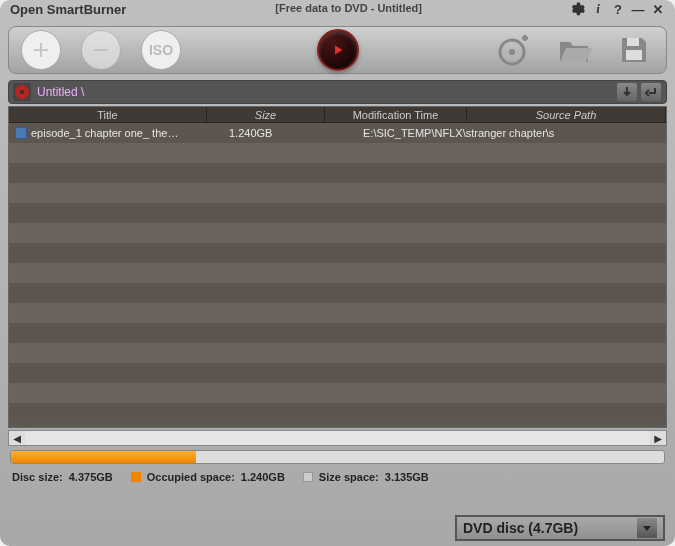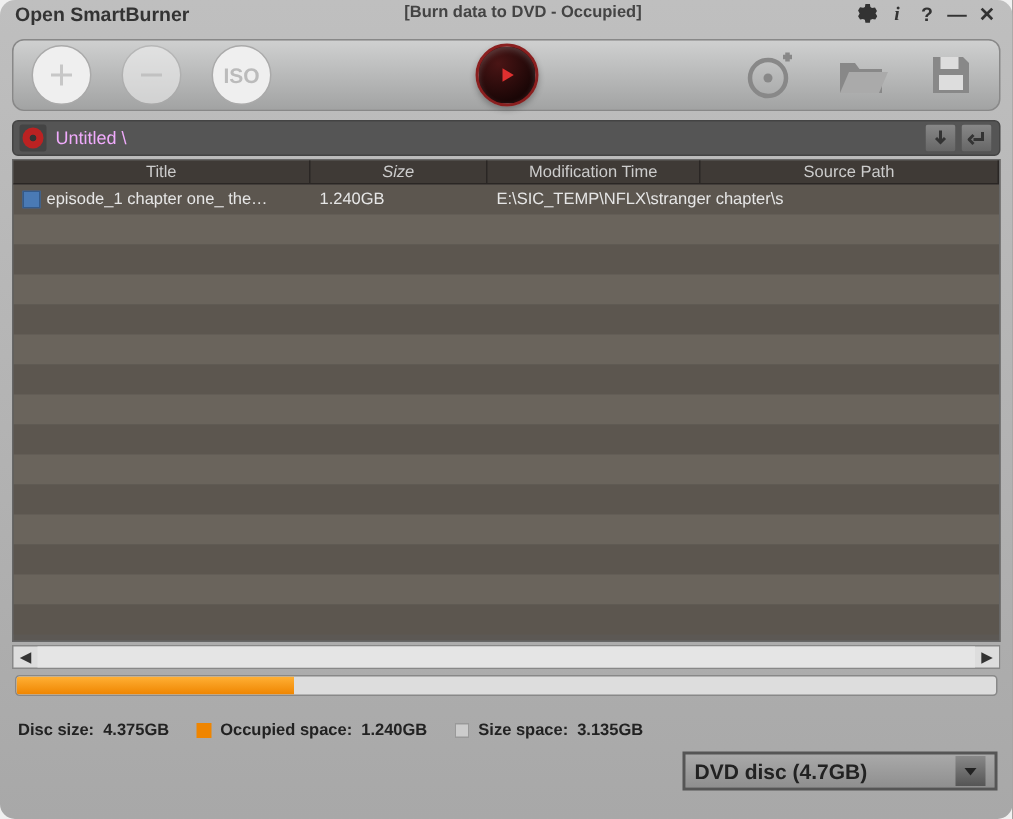"[Burn data to DVD -" span.doc-title { text: Burn data to DVD - Occupied -> Free data to DVD - Untitled }
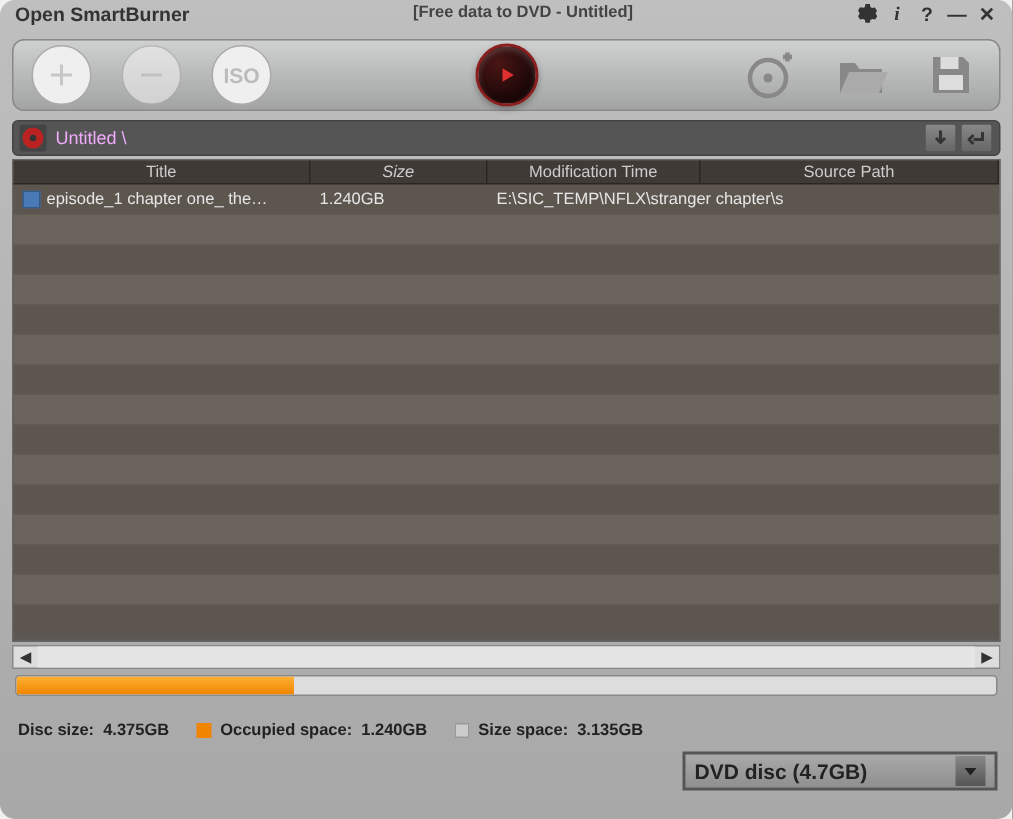"Source Path" .col.path { font-style: none -> italic }
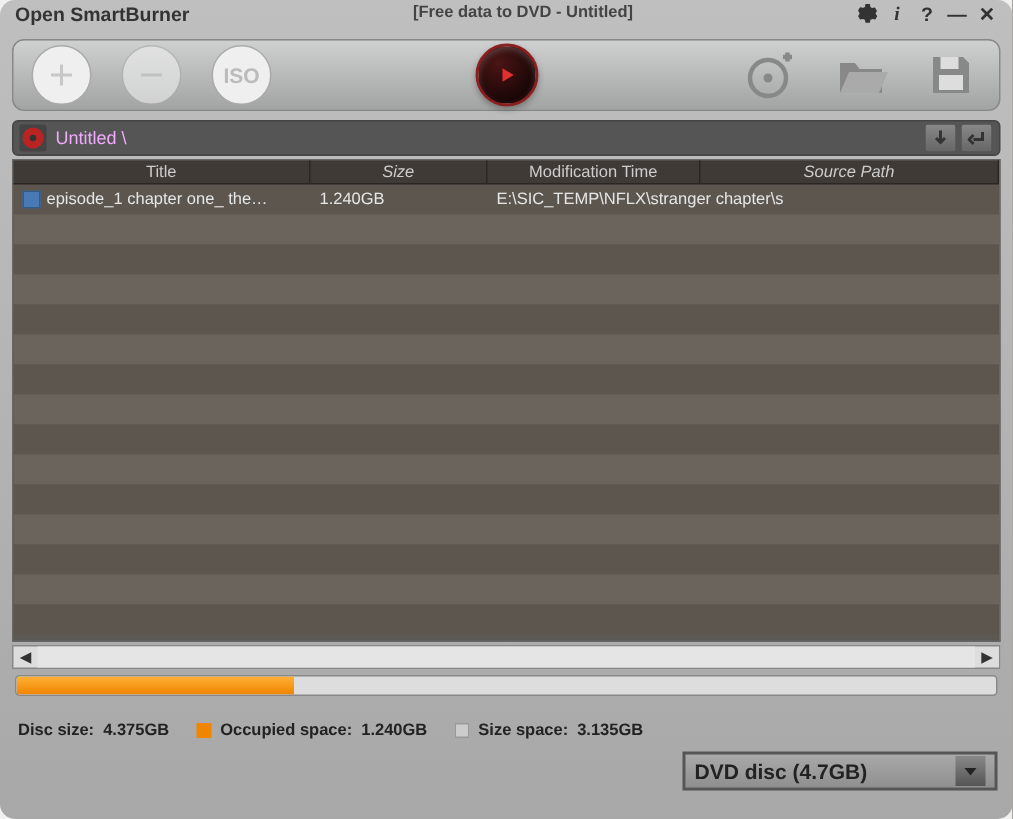"episode_1 chapter one_ the…" .row { gap: none -> 16px }
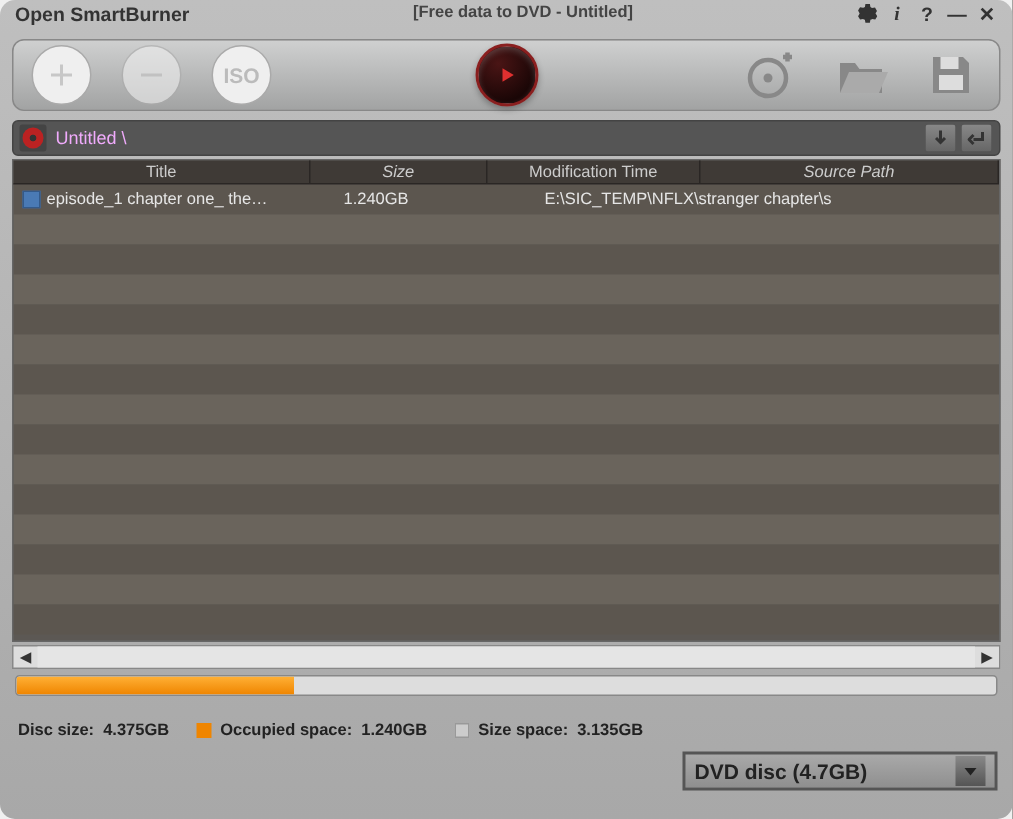"Disc size:" .status-line { margin-top: 17px -> 7px }
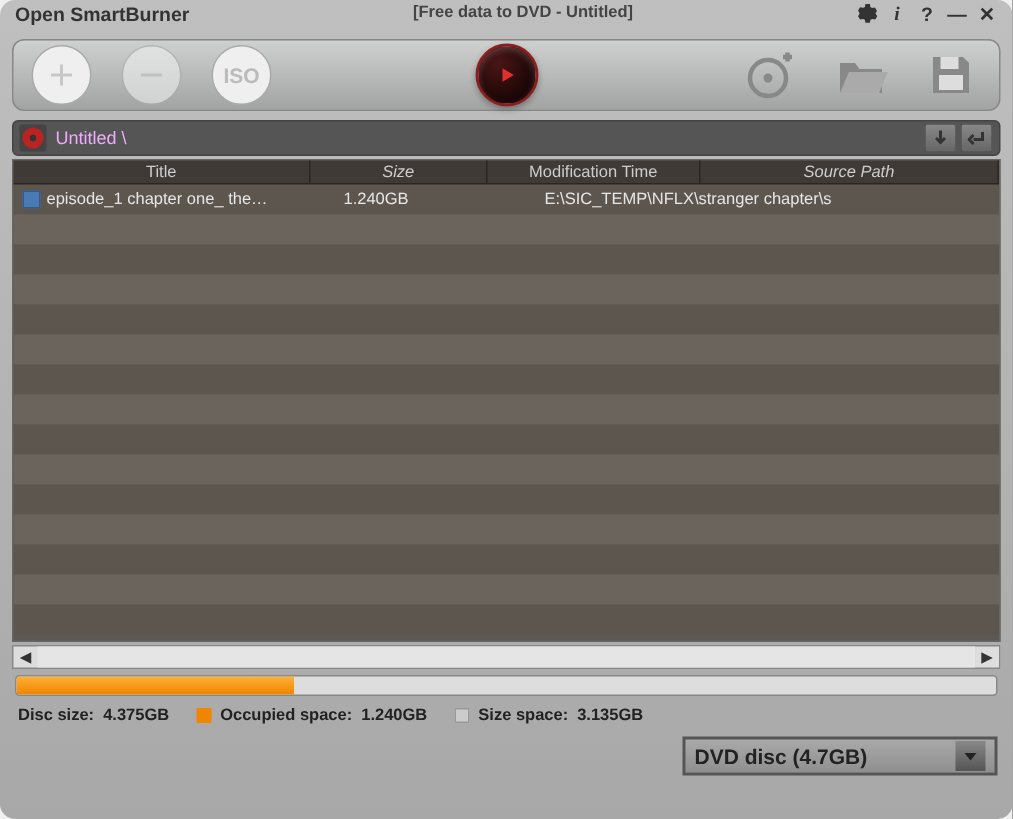"DVD disc (4.7GB)" .disc-select { margin-top: none -> 24px }
